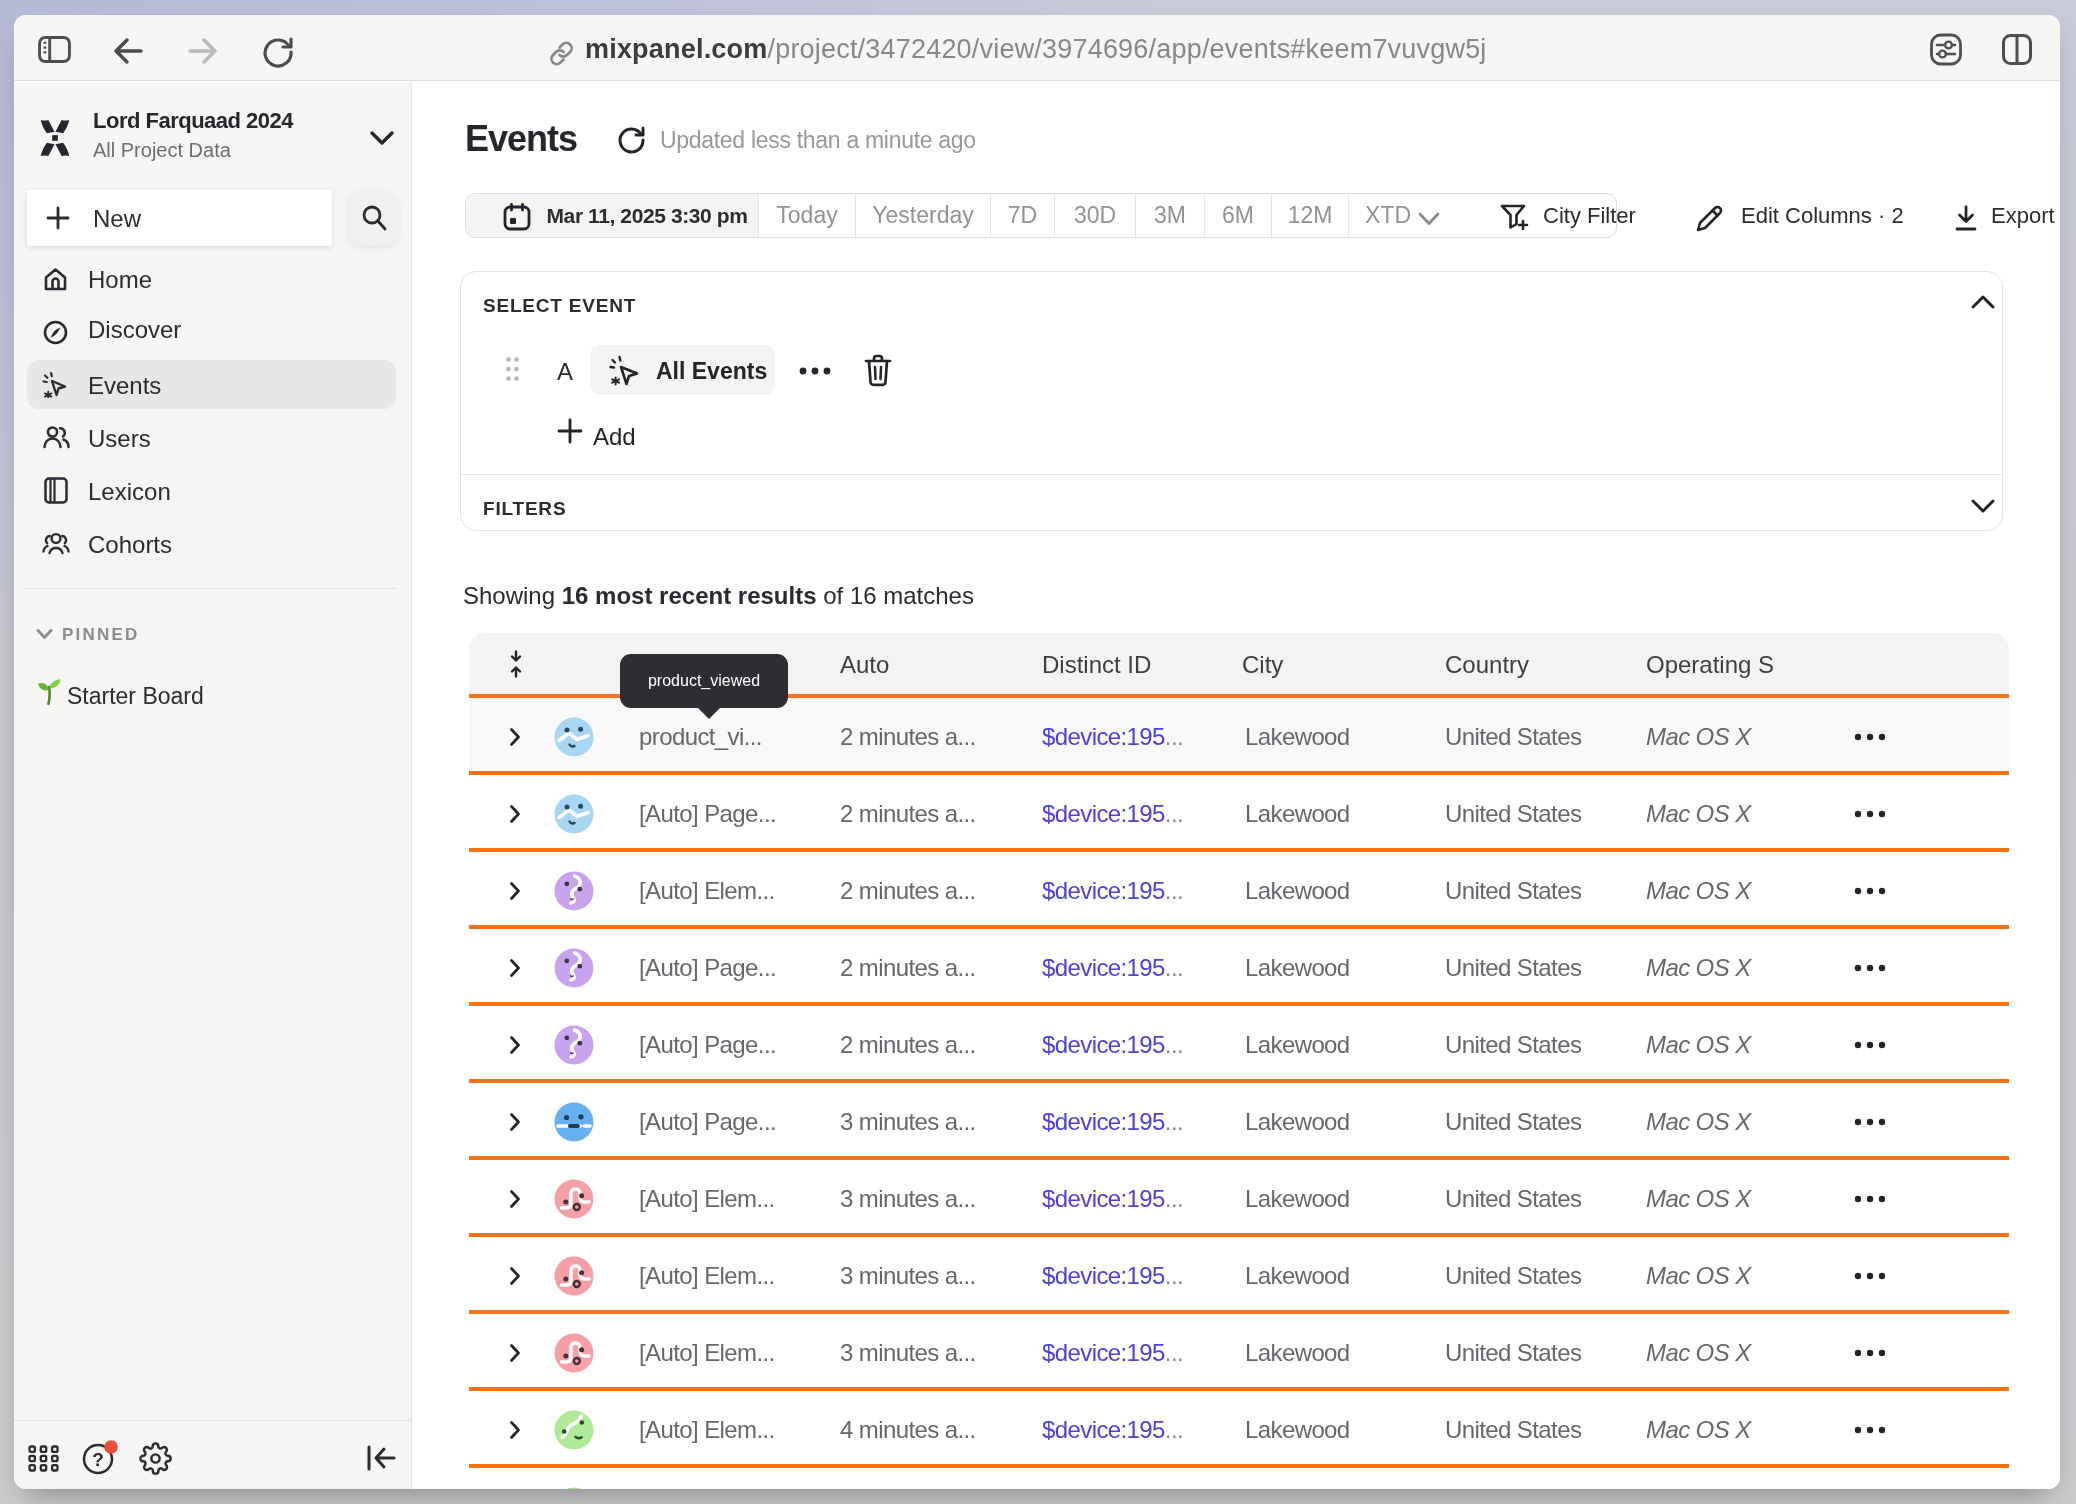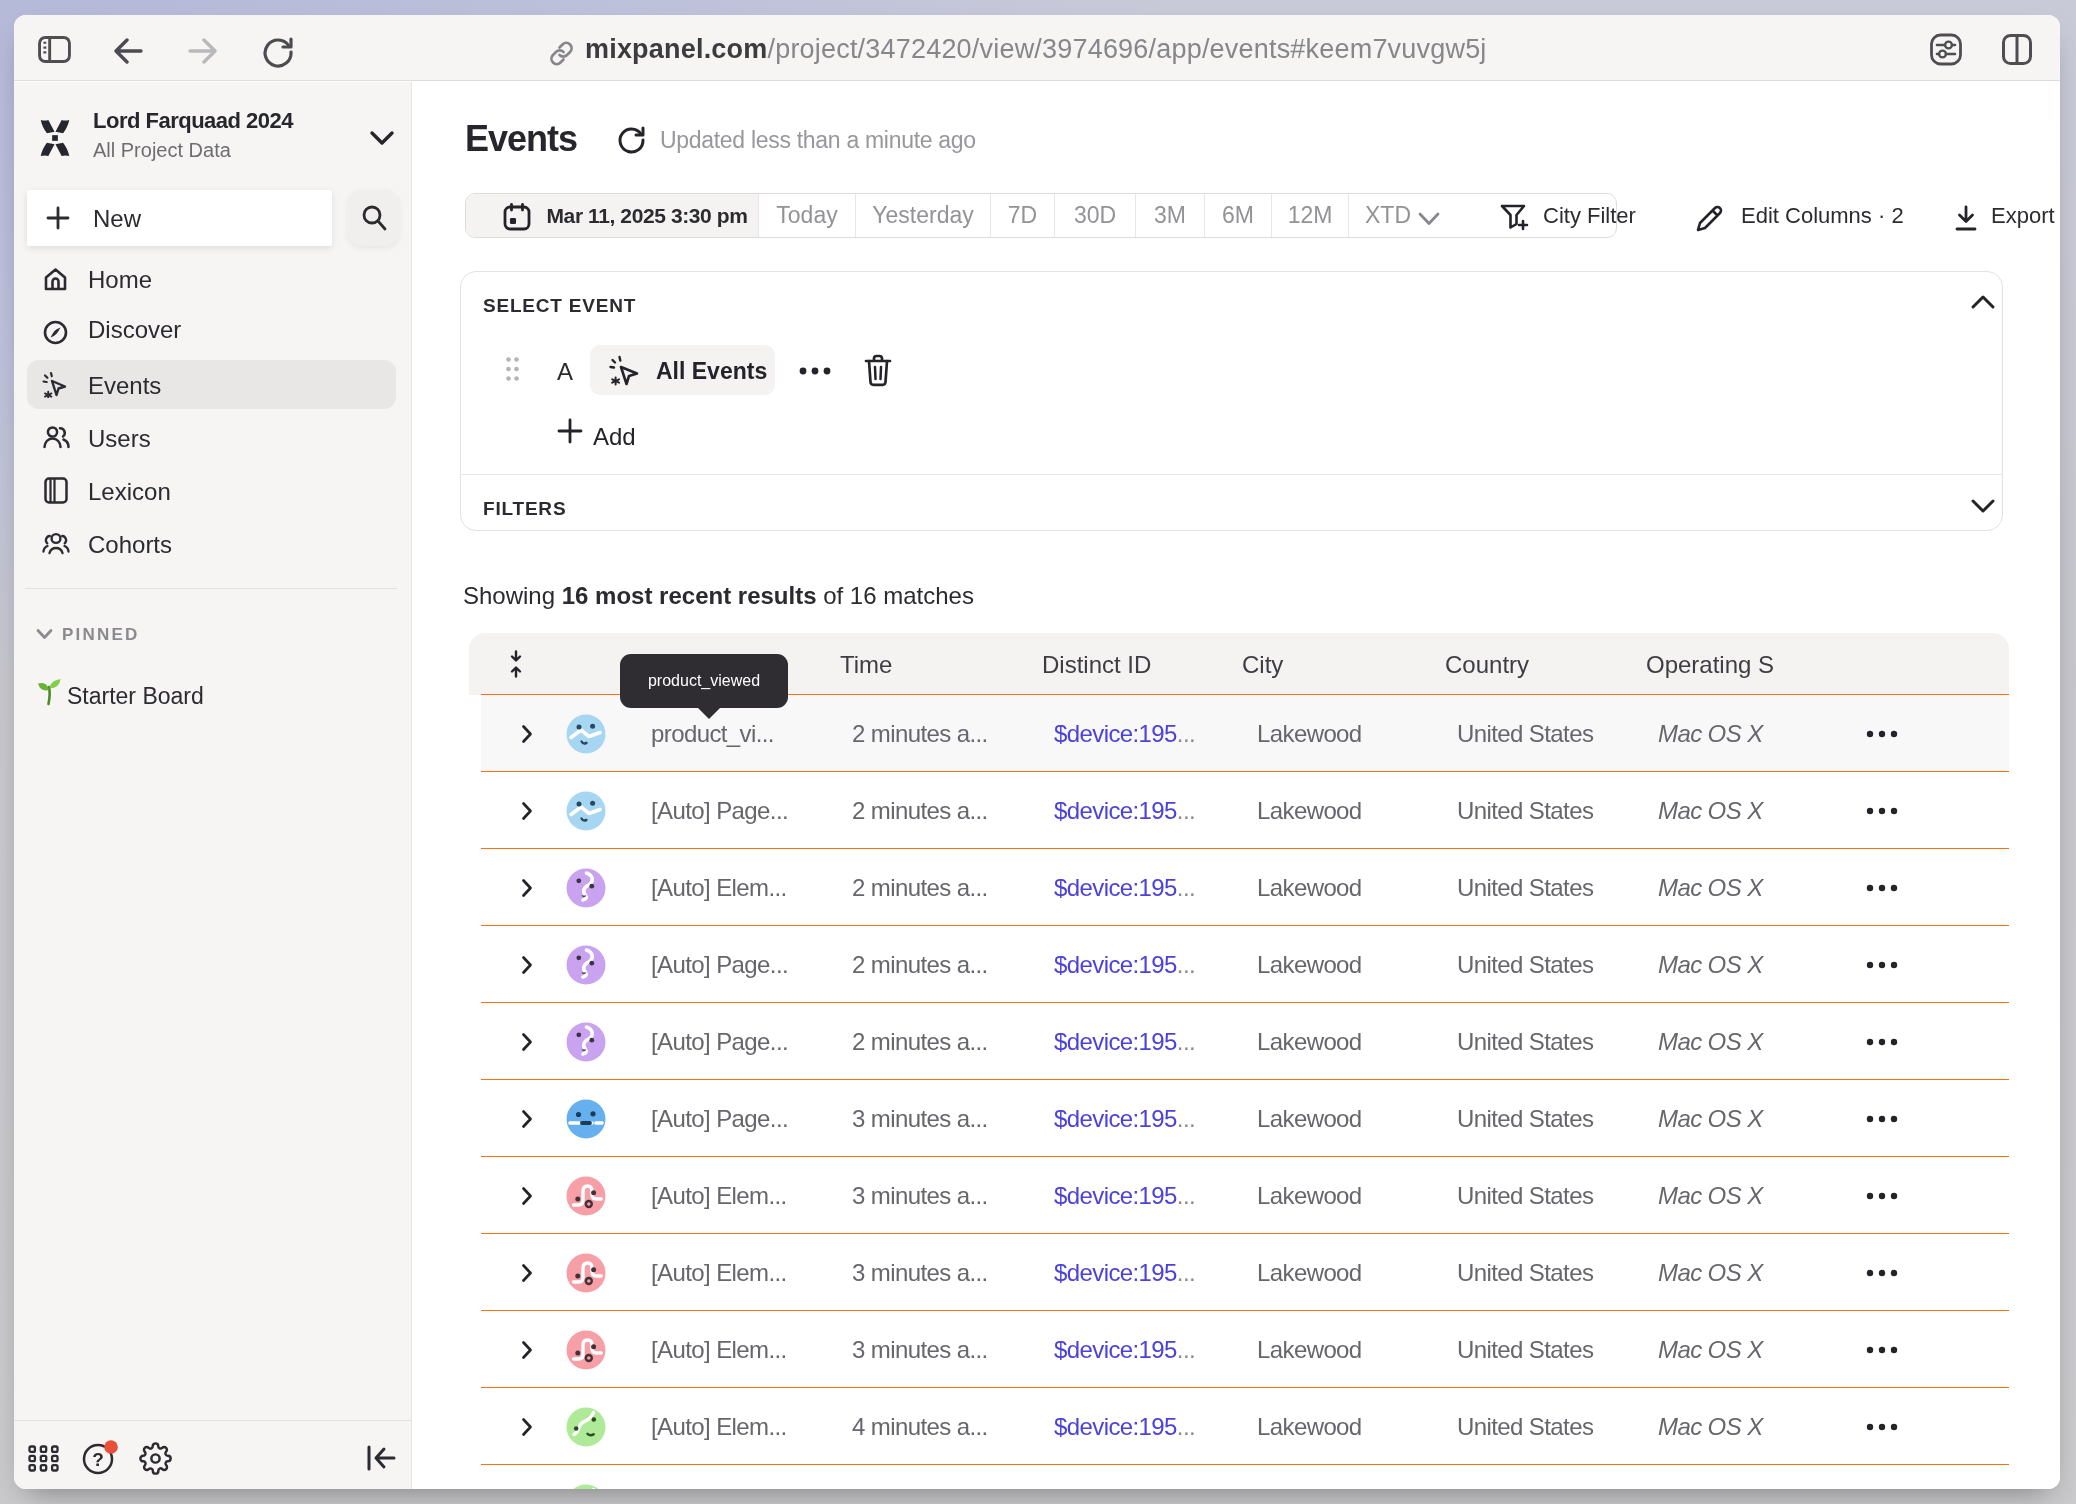"Time" div.th { text: Time -> Auto }
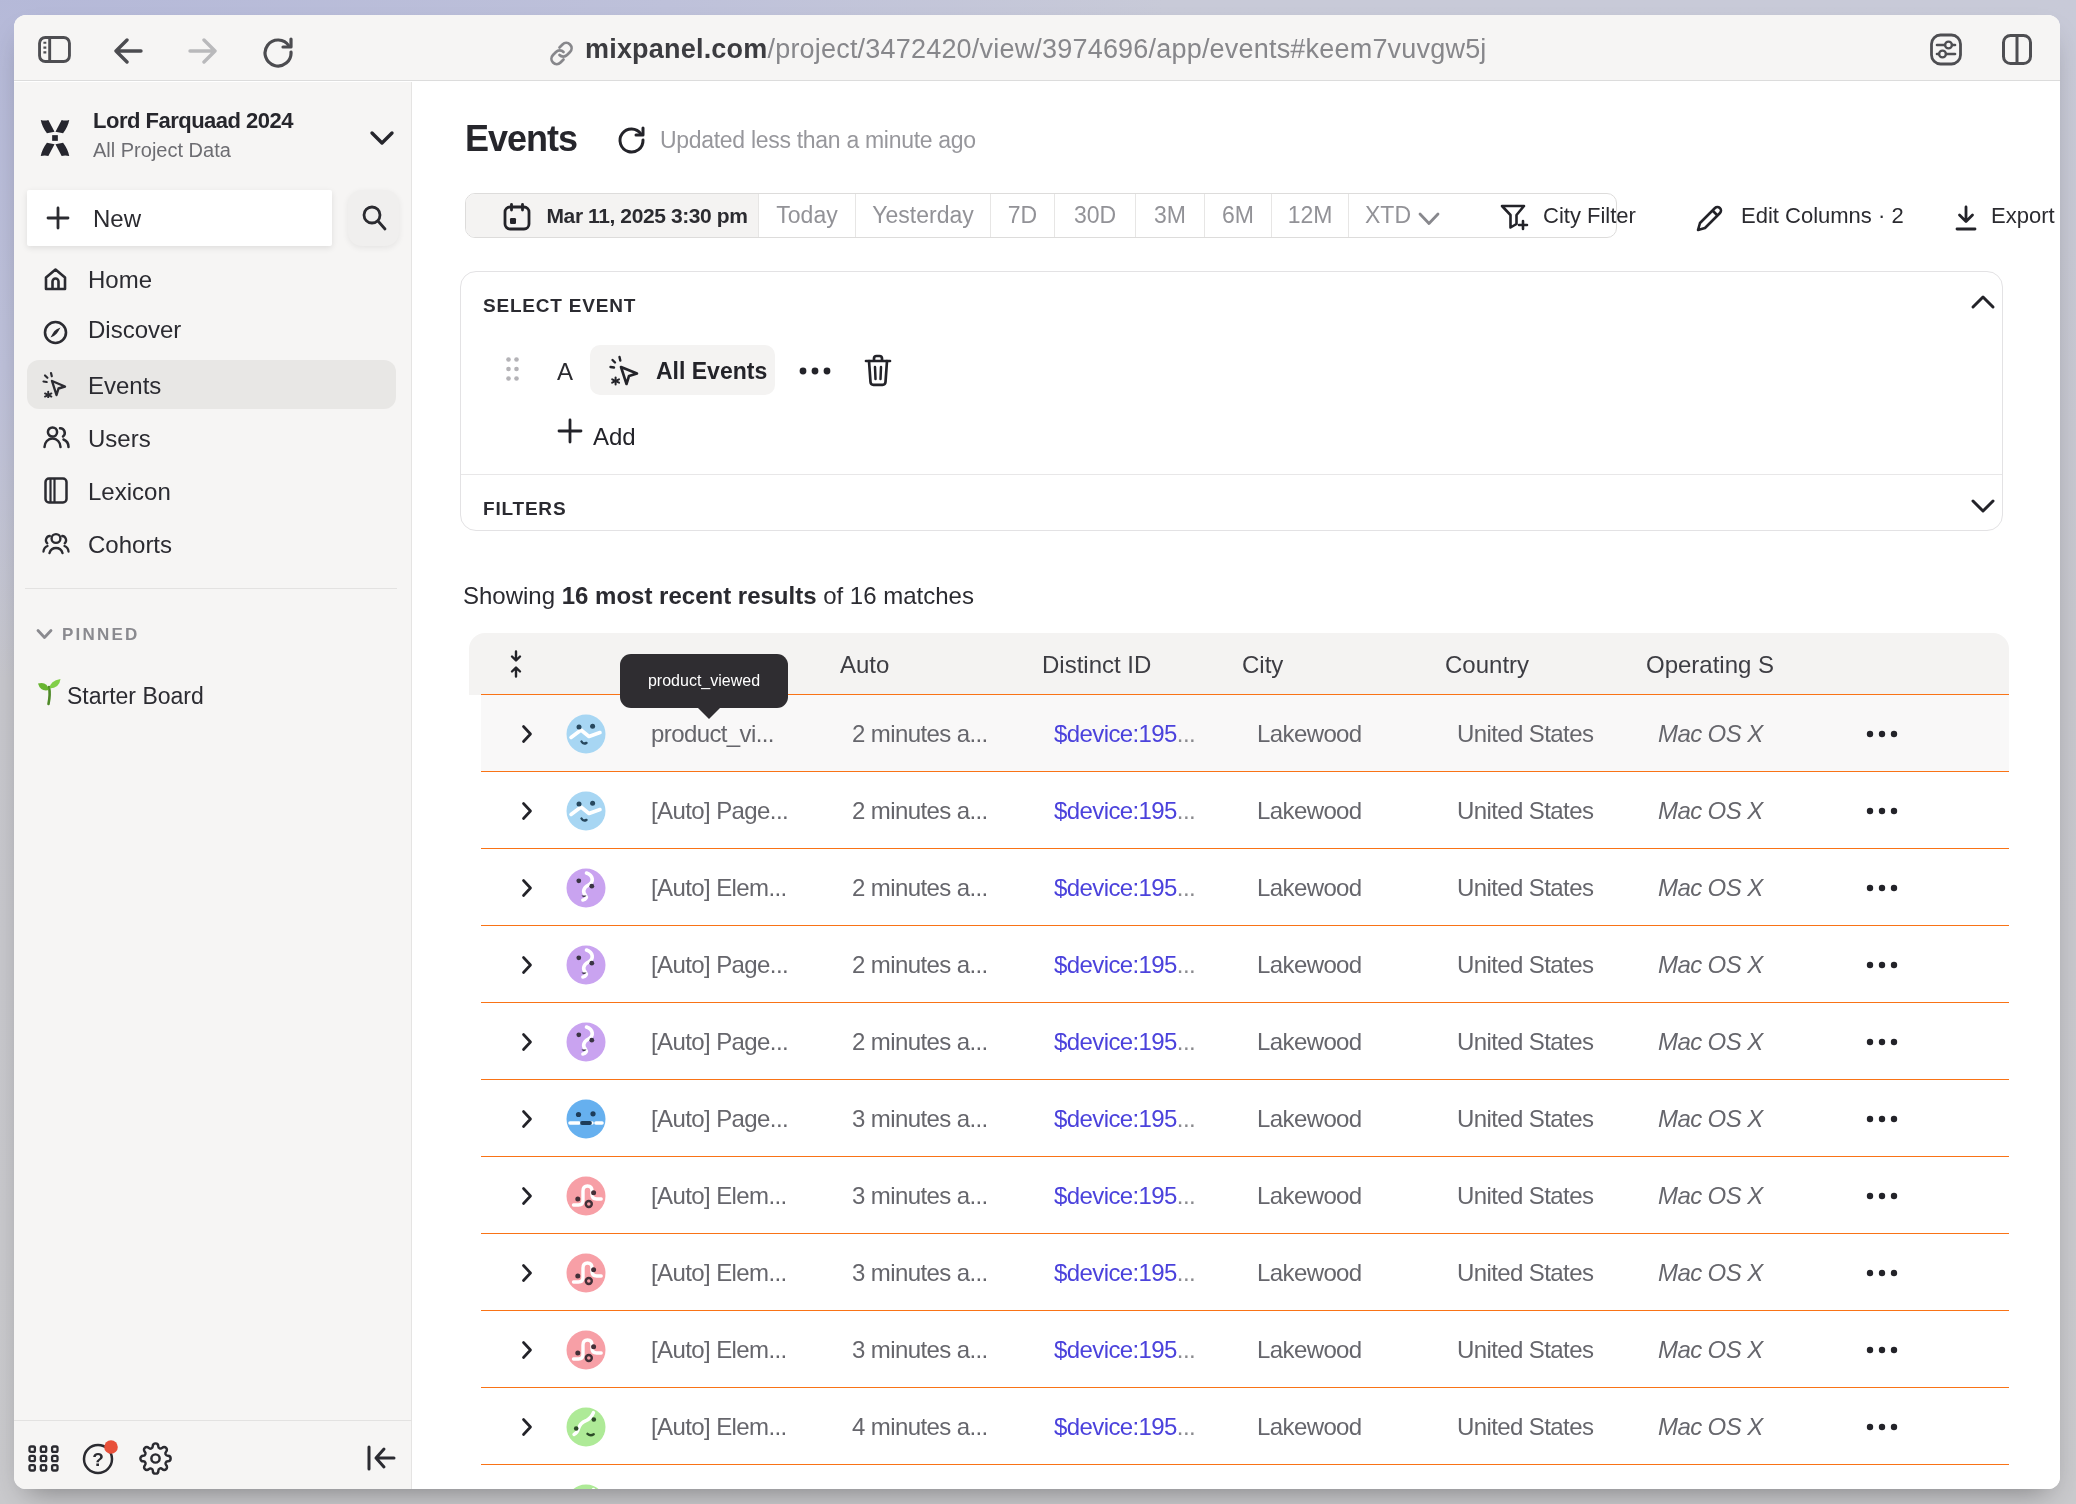"product_vi..." .row { border-top: 1px solid #f97316 -> 4px solid #f97316; left: 12px -> 0 }
